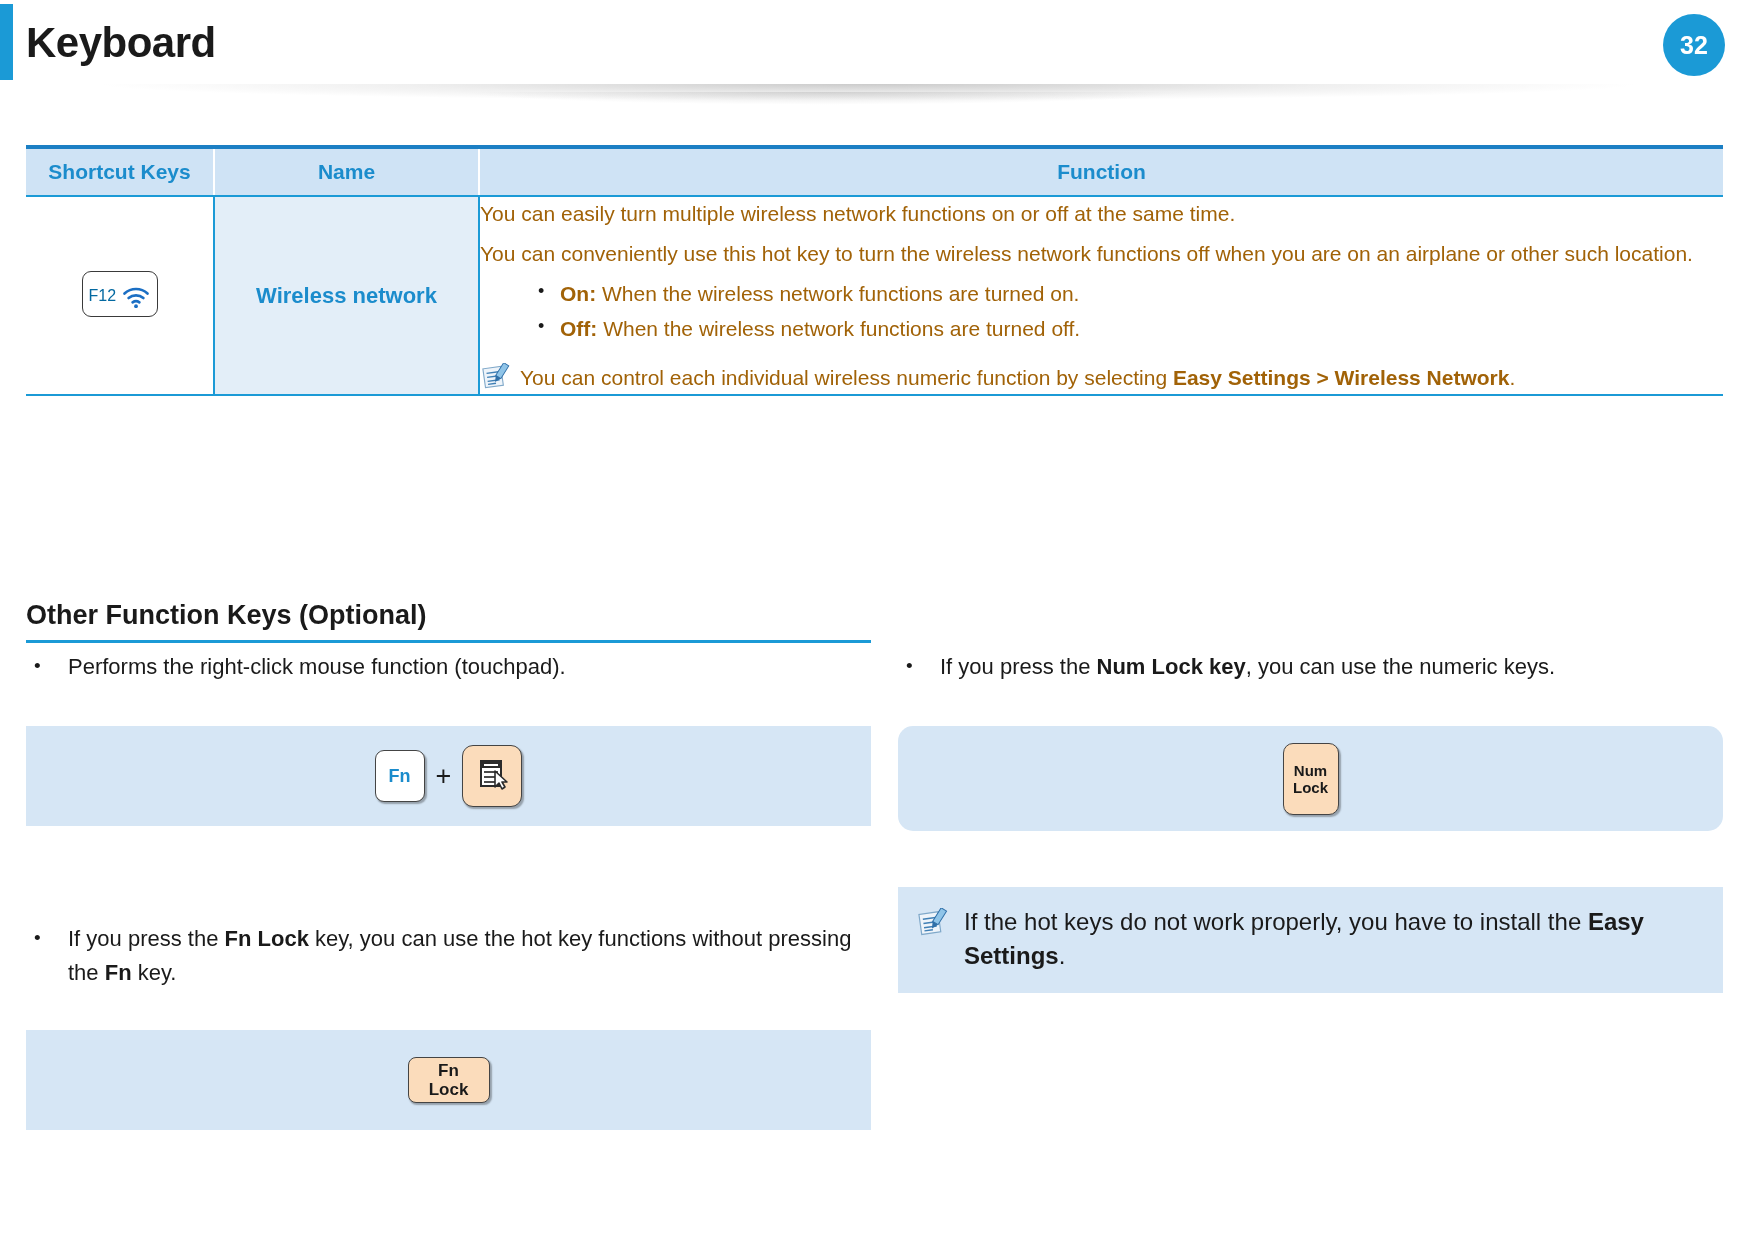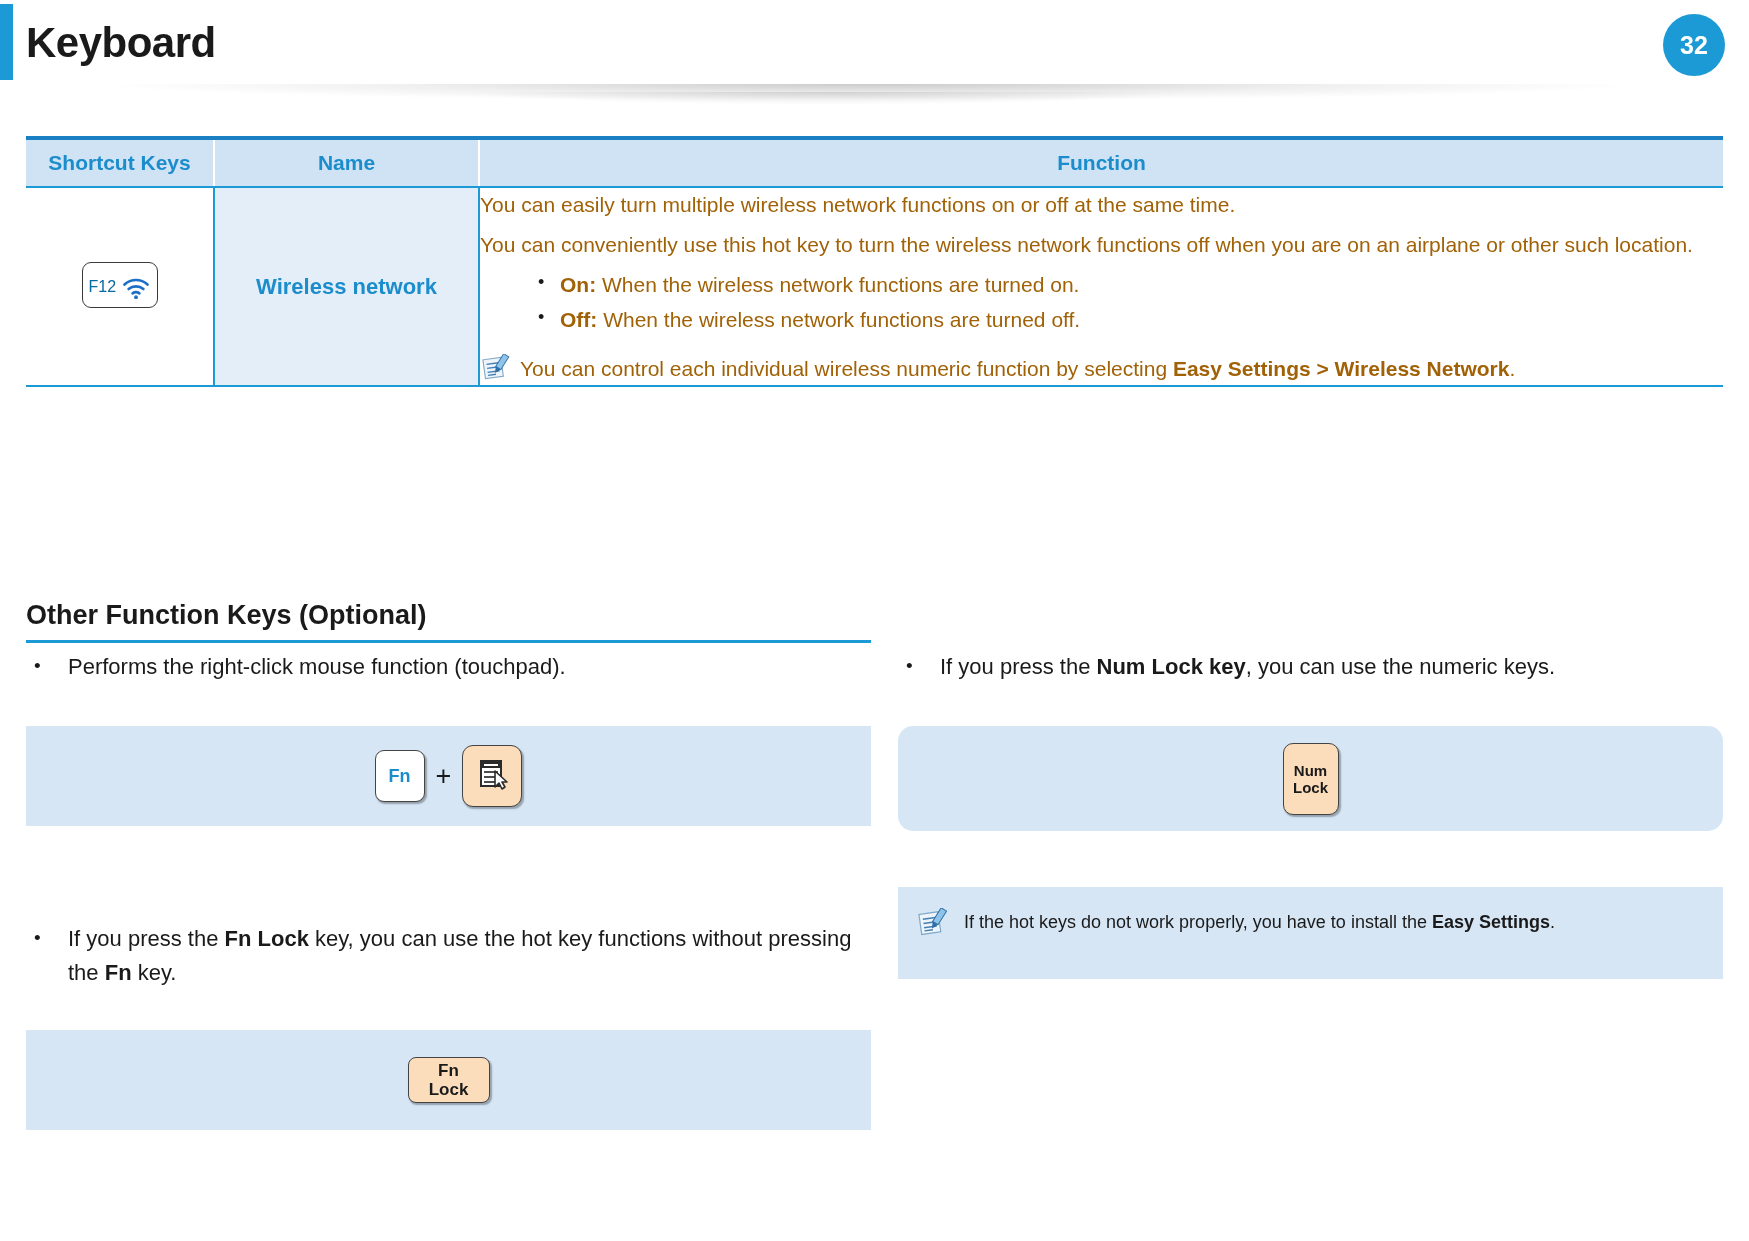"Shortcut Keys" .shortcut-table { top: 136px -> 145px }
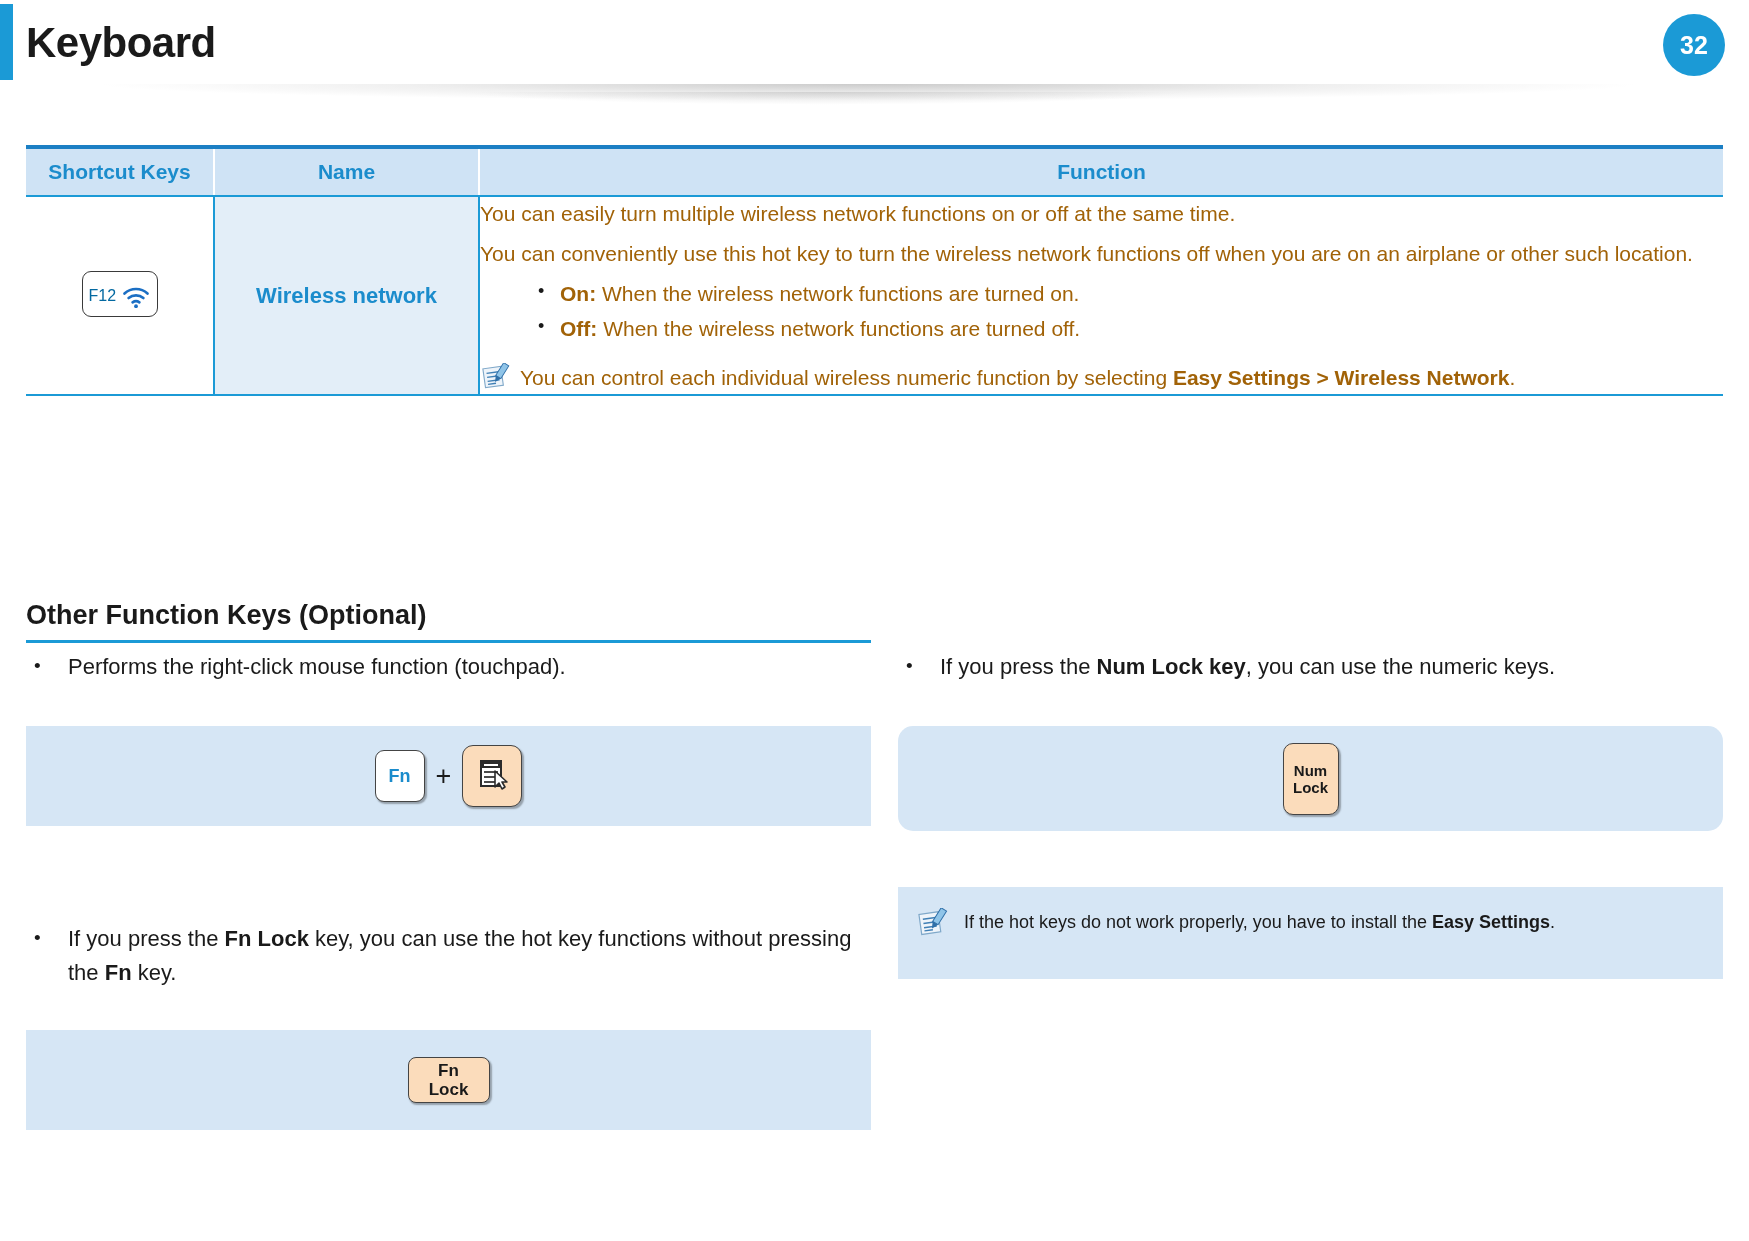"If the hot keys do" .note-panel-inner { font-size: 18px -> 24px }
